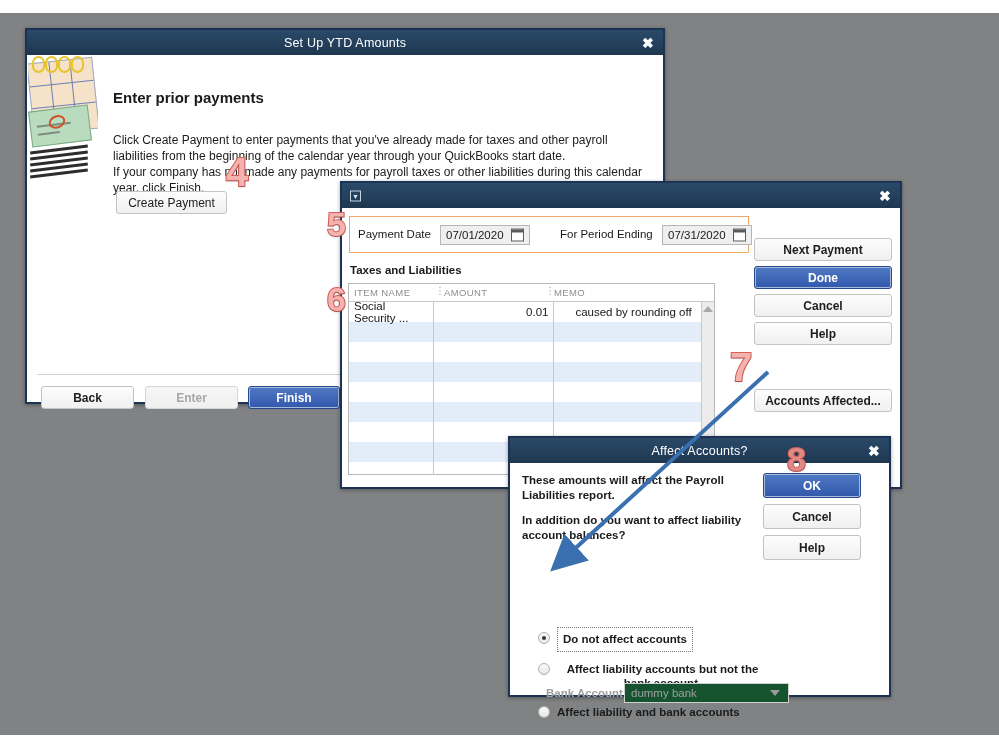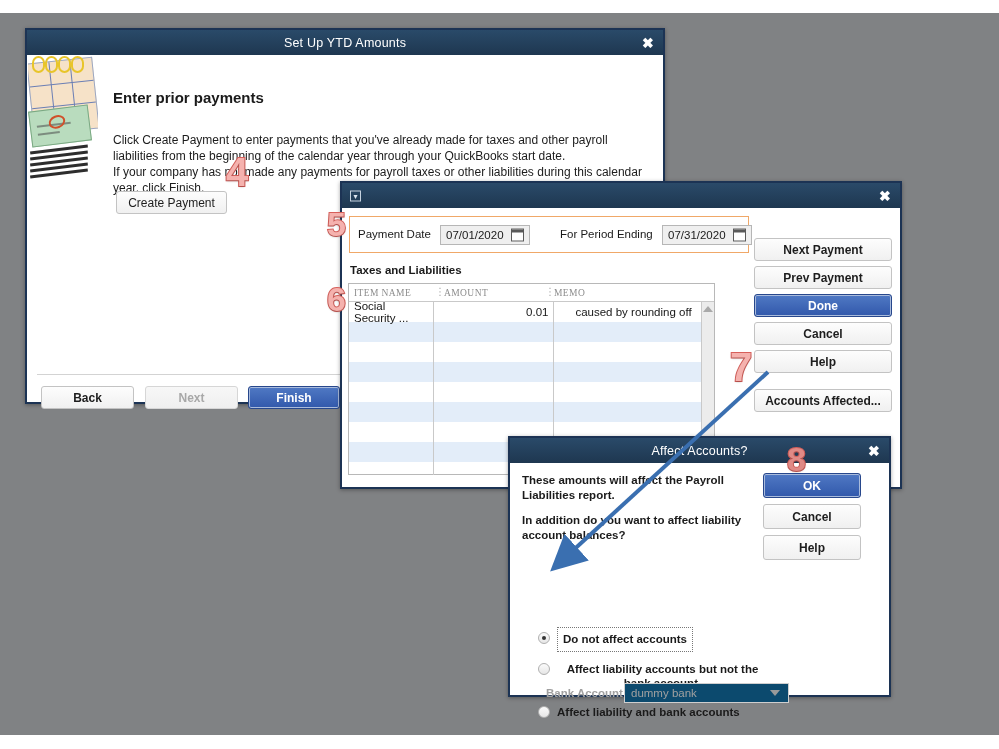"Prev Payment" div.btn { html: <div> <span>Prev Payment</span> </div> -> none }
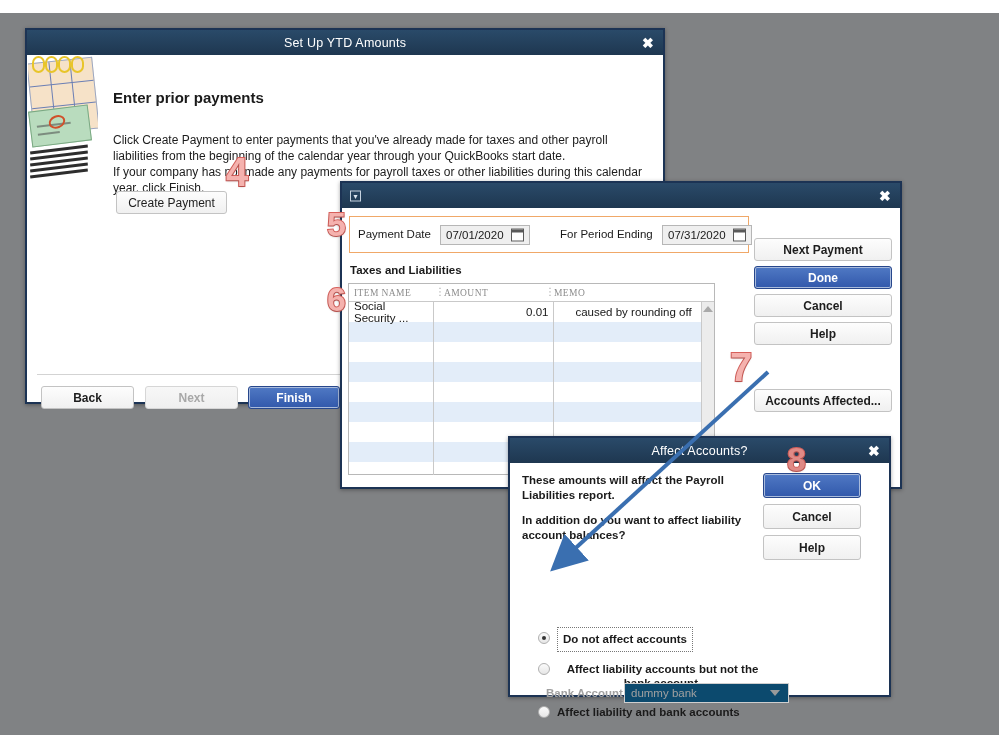"ITEM NAME" .gh { font-family: Liberation Serif, serif -> none }
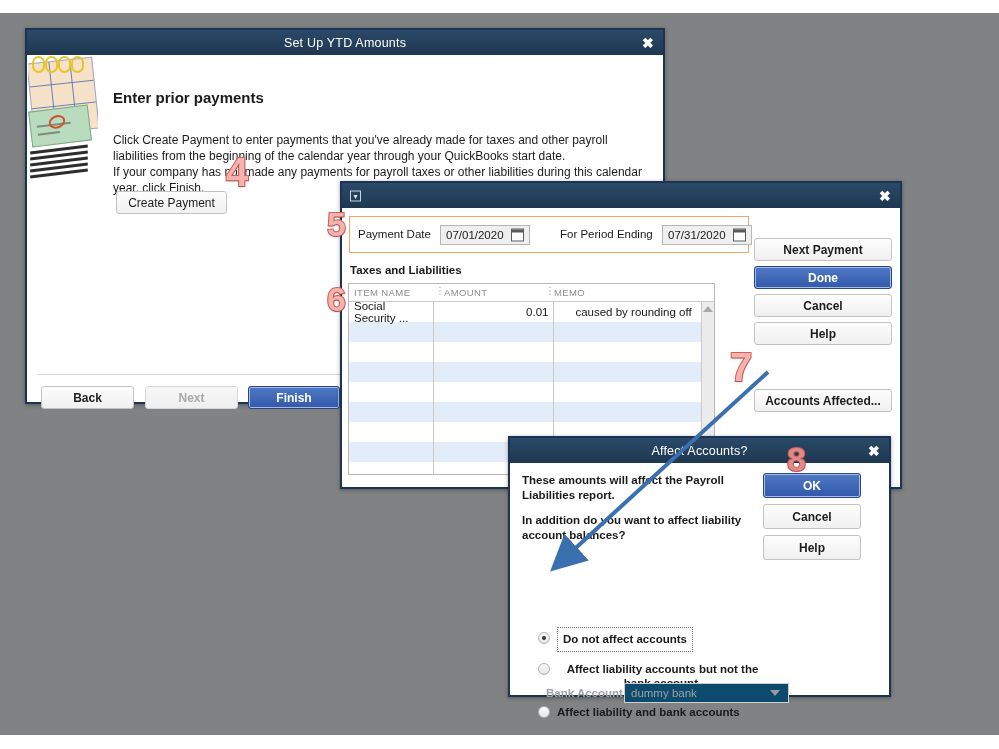"Next" span { text: Next -> Enter }
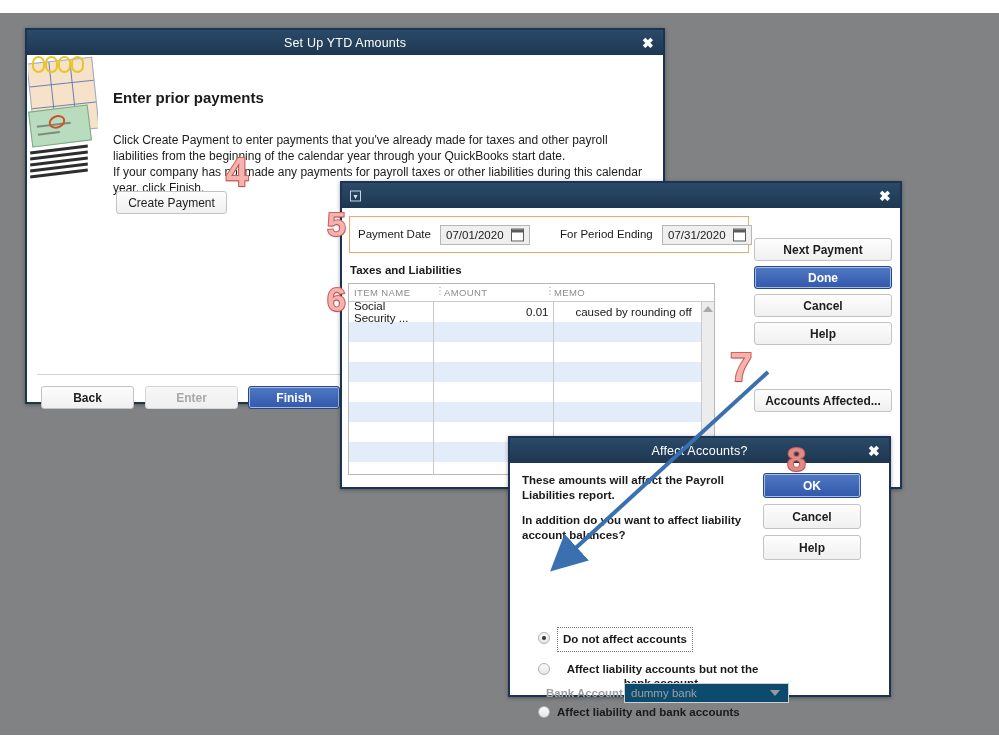"dummy bank" .bank-combo { background: #0c4a6e -> #14532d }
